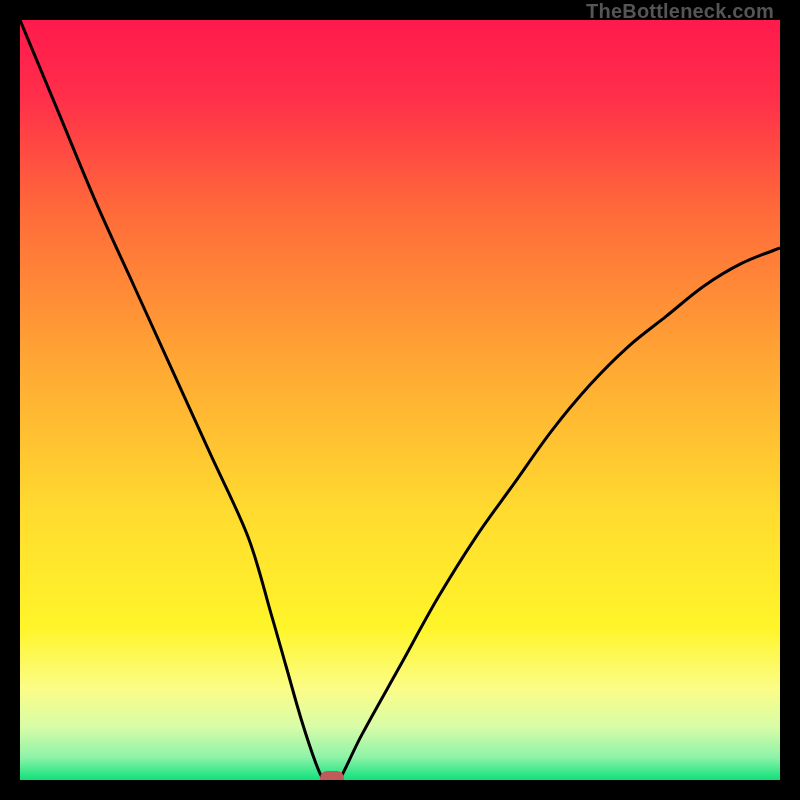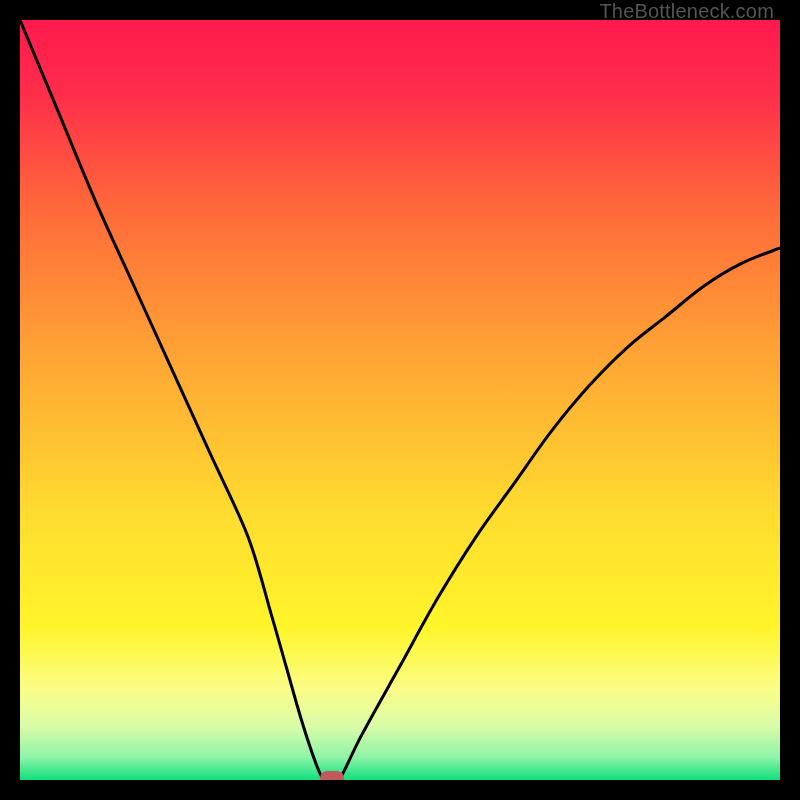"TheBottleneck.com" .watermark { font-weight: 400 -> 700 }
